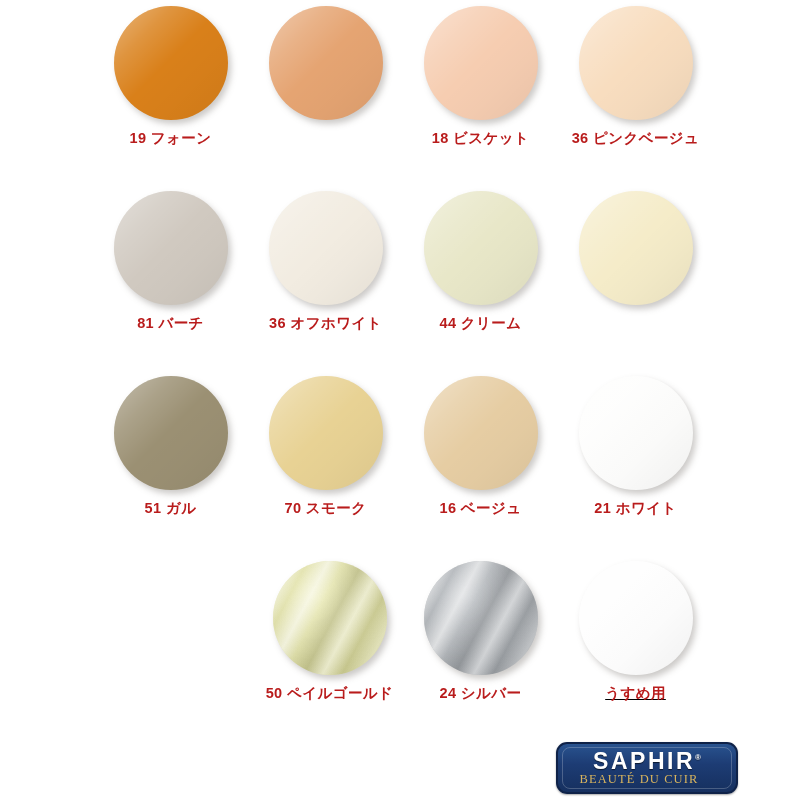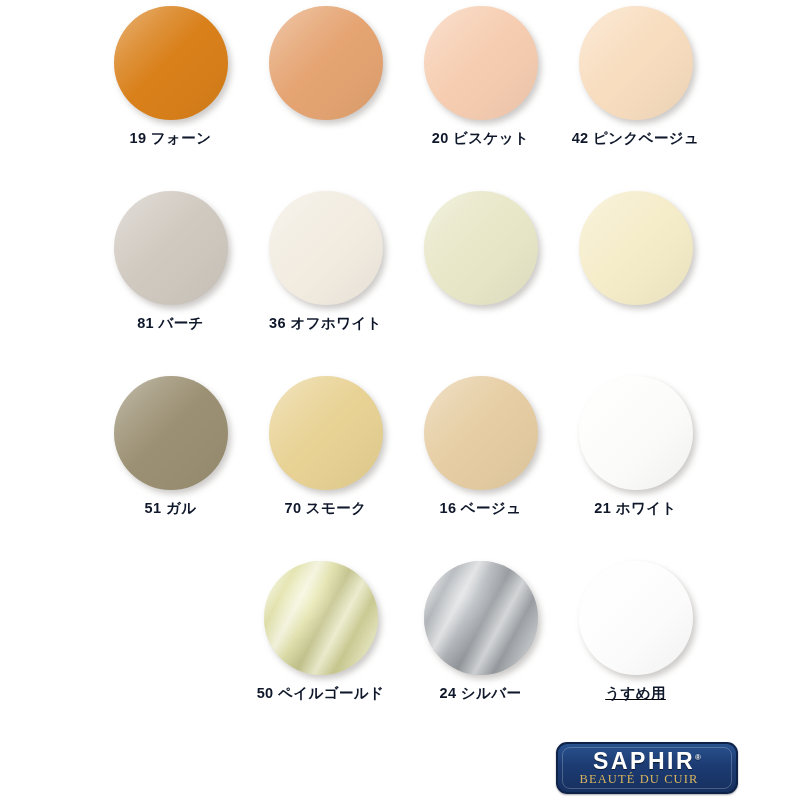"19 フォーン" .label { color: #0f172a -> #b91c1c }
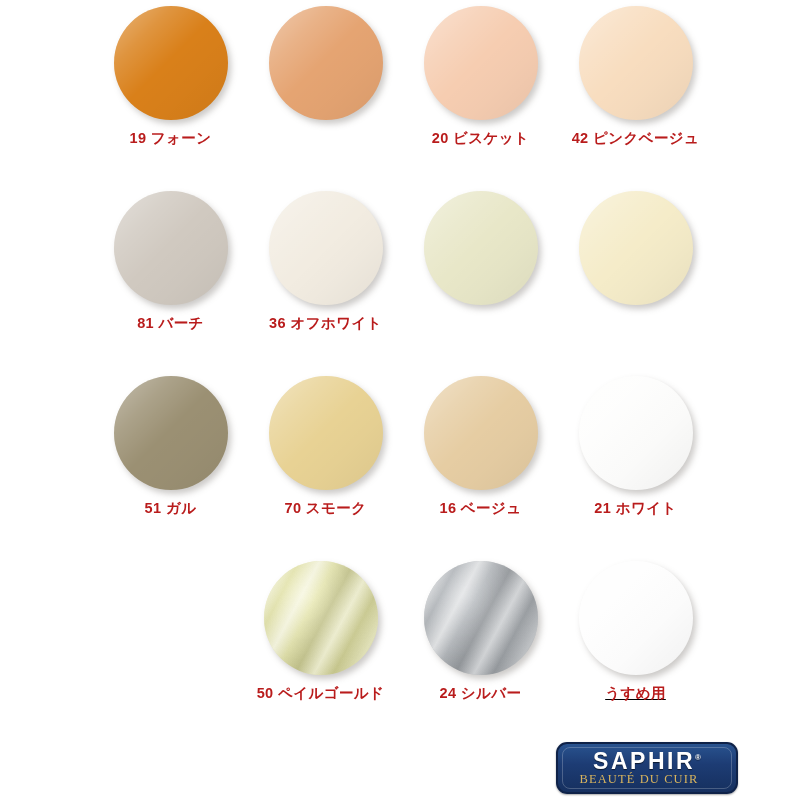"20 ビスケット" span { text: 20 -> 18 }
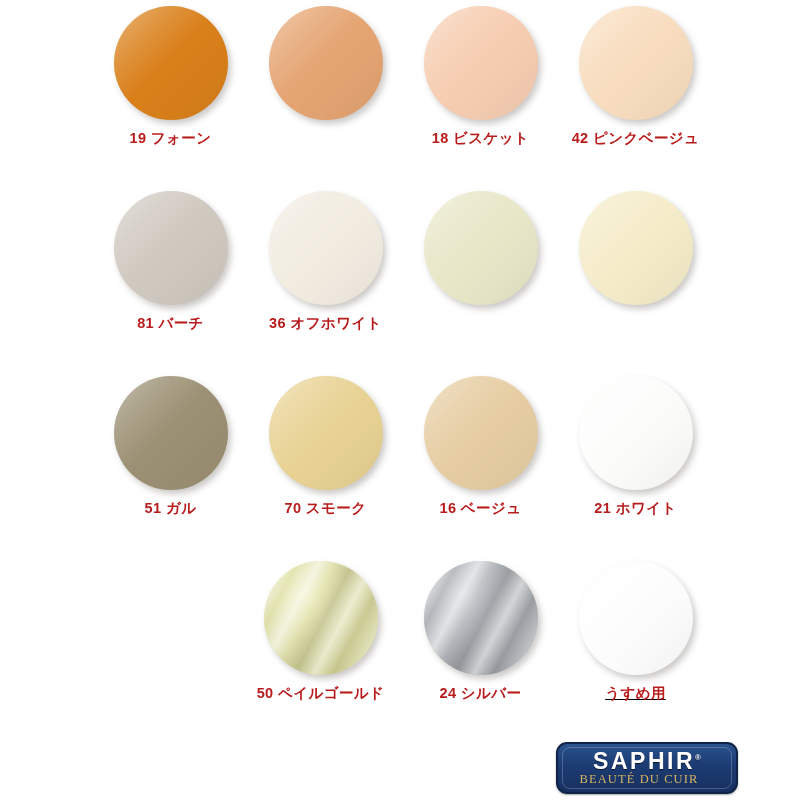"42 ピンクベージュ" span { text: 42 -> 36 }
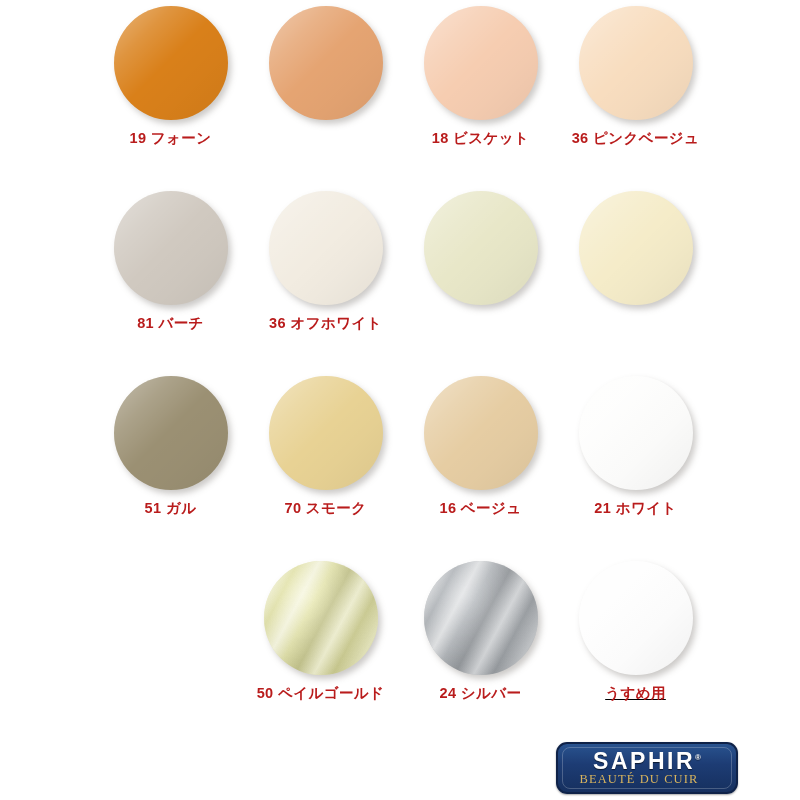"44 クリーム" div.label { html: none -> <div><span>44 クリーム</span></div> }
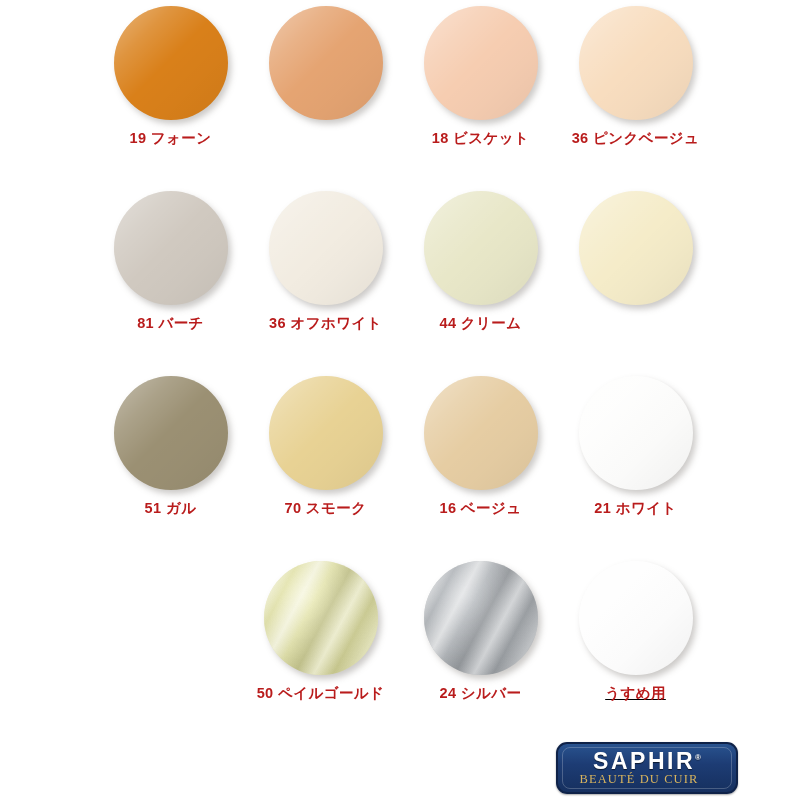"50 ペイルゴールド" div.swatch-cell { left: 243px -> 252px }
